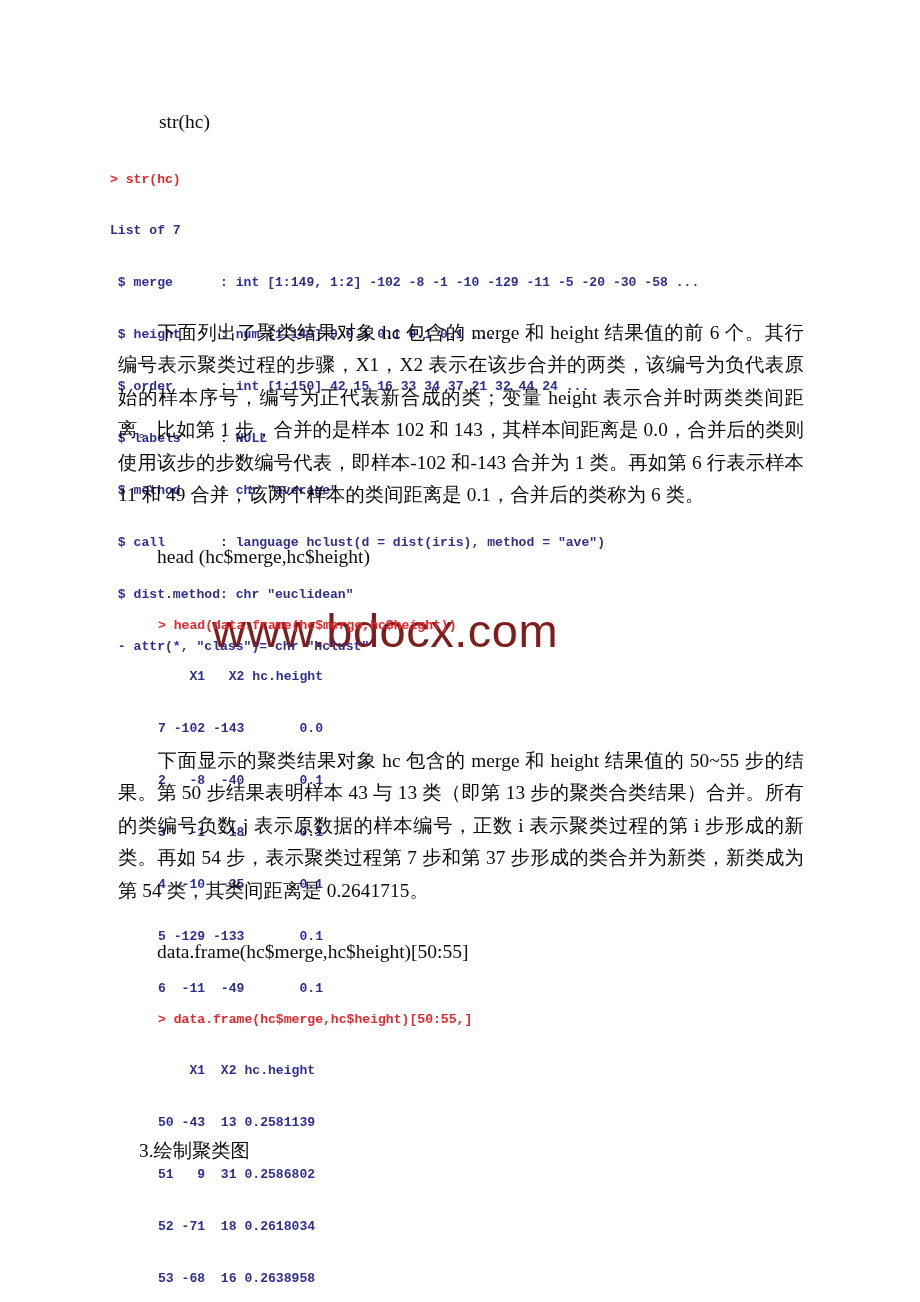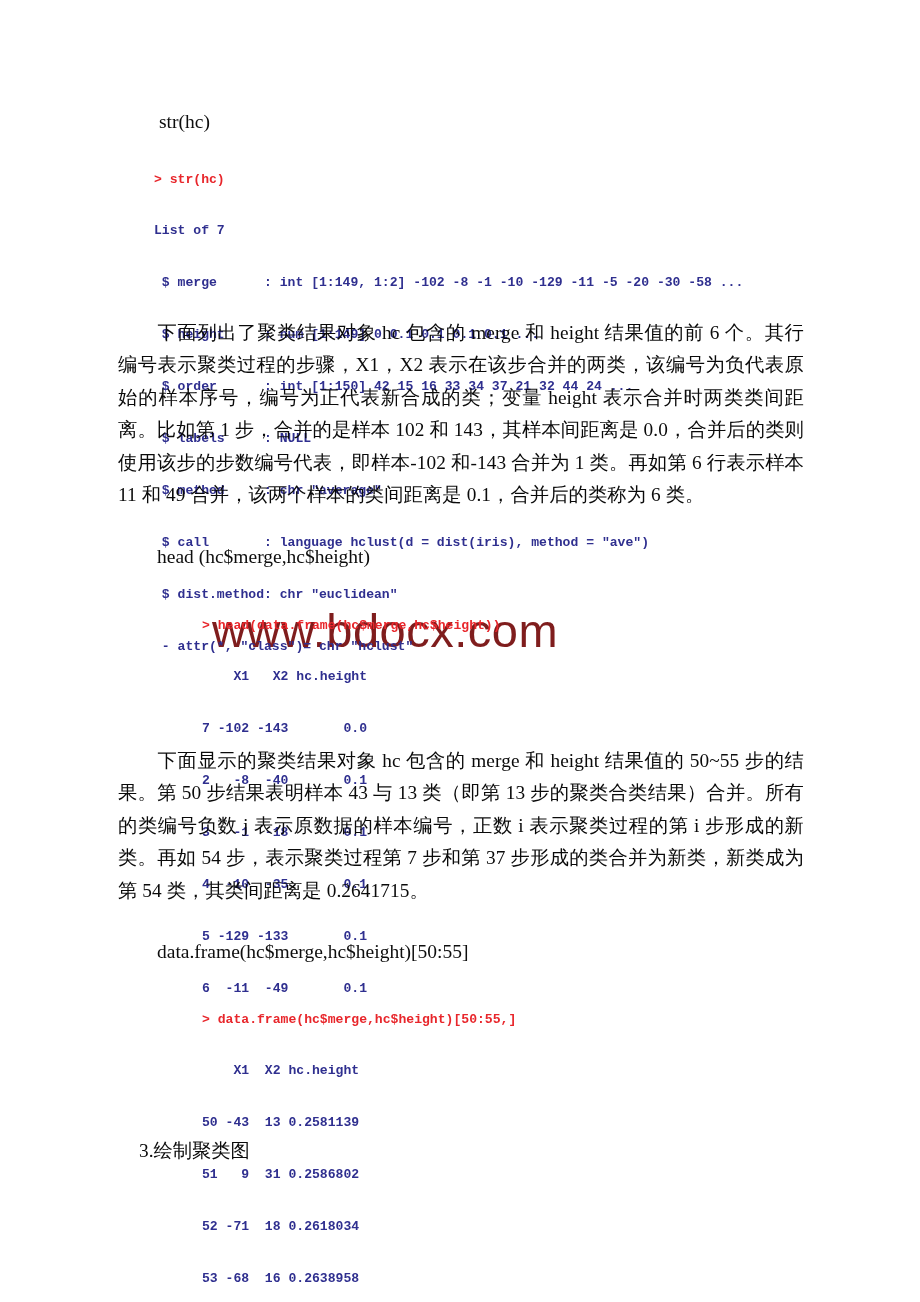"> str(hc)" .console div { margin-left: 44px -> none }
